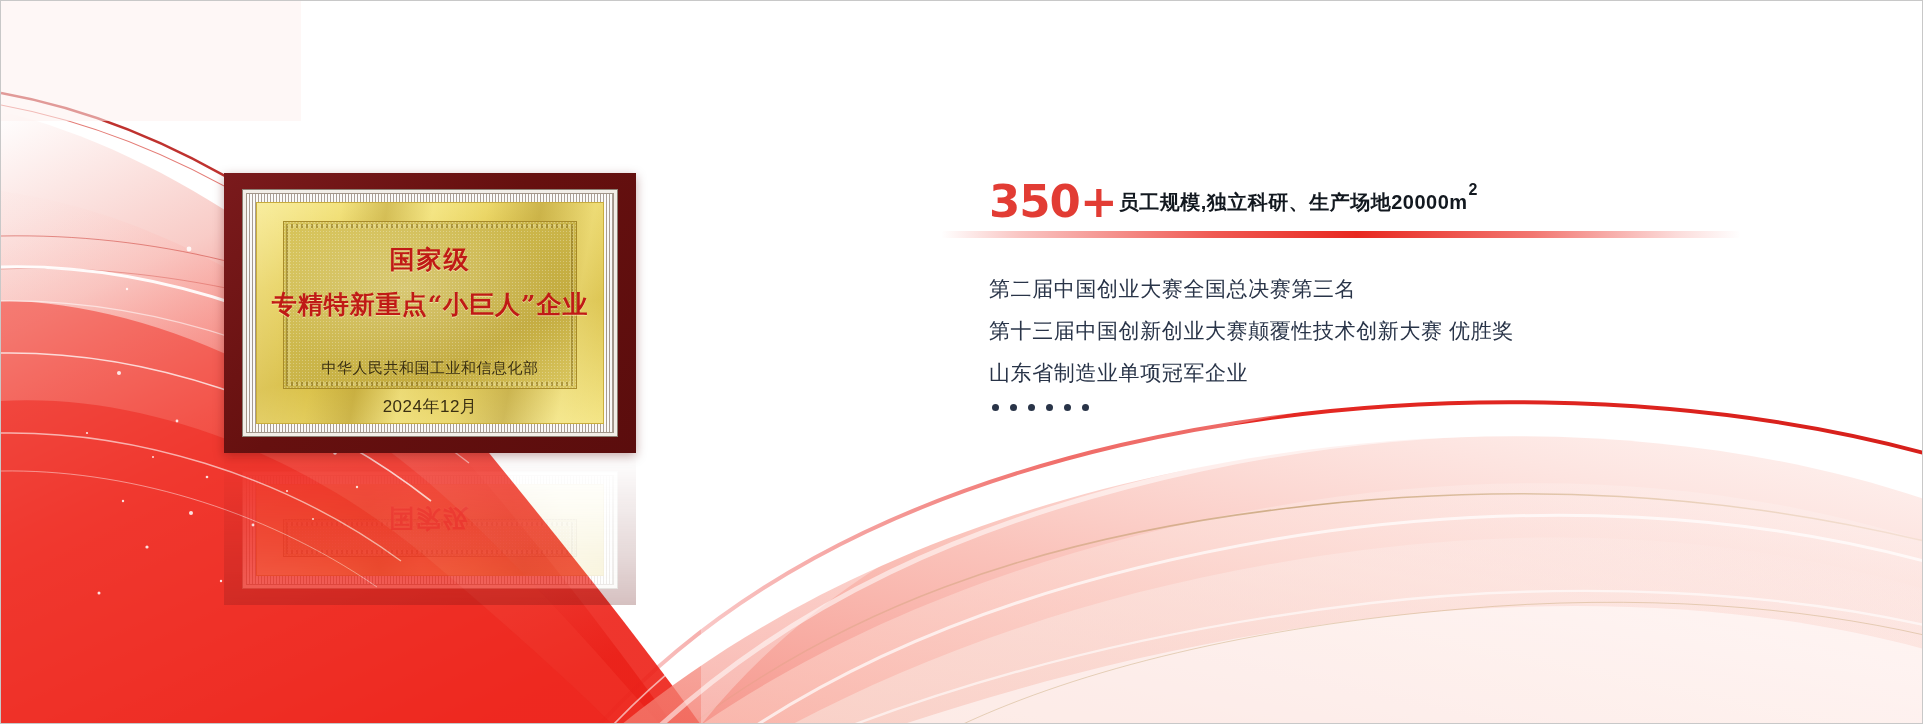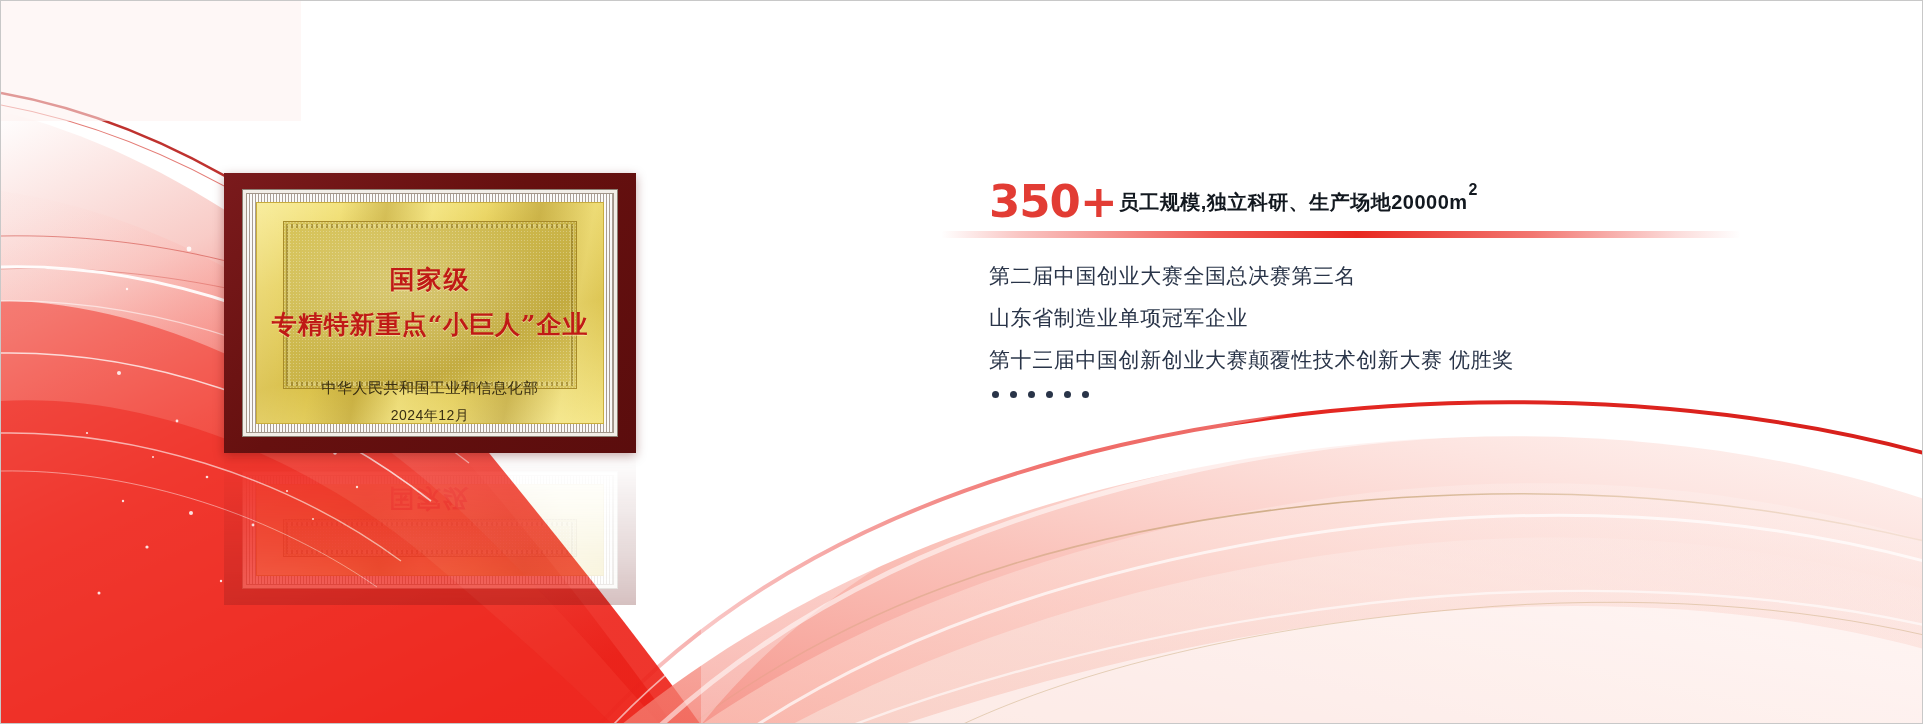"国家级" .plaque-line1 { margin-top: 42px -> 22px }
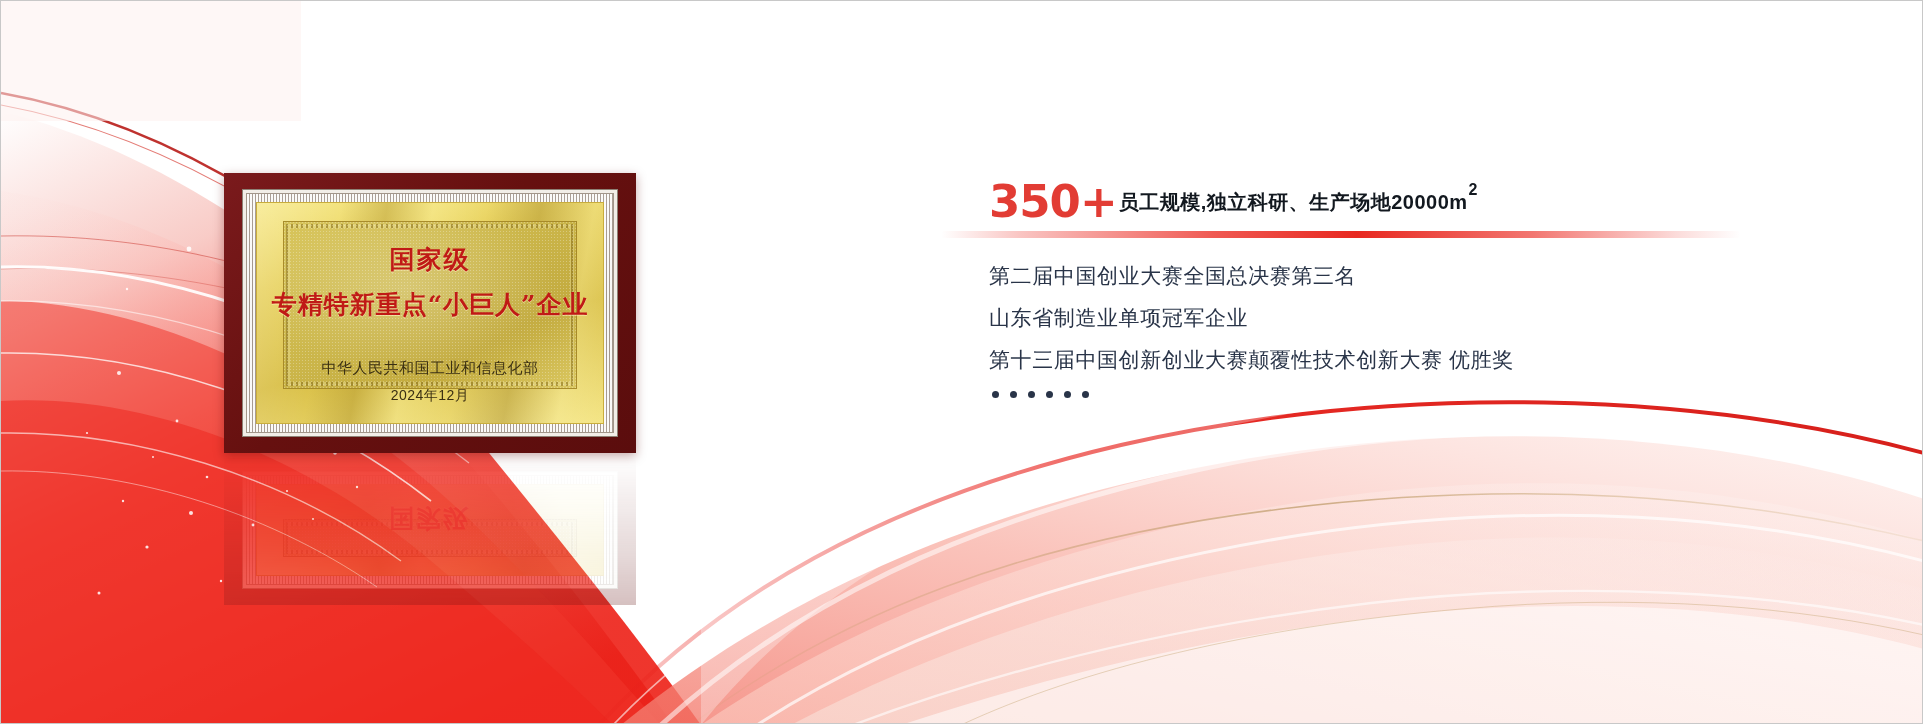"第二届中国创业大赛全国总决赛第三名" #honor-list { top: 264px -> 277px }
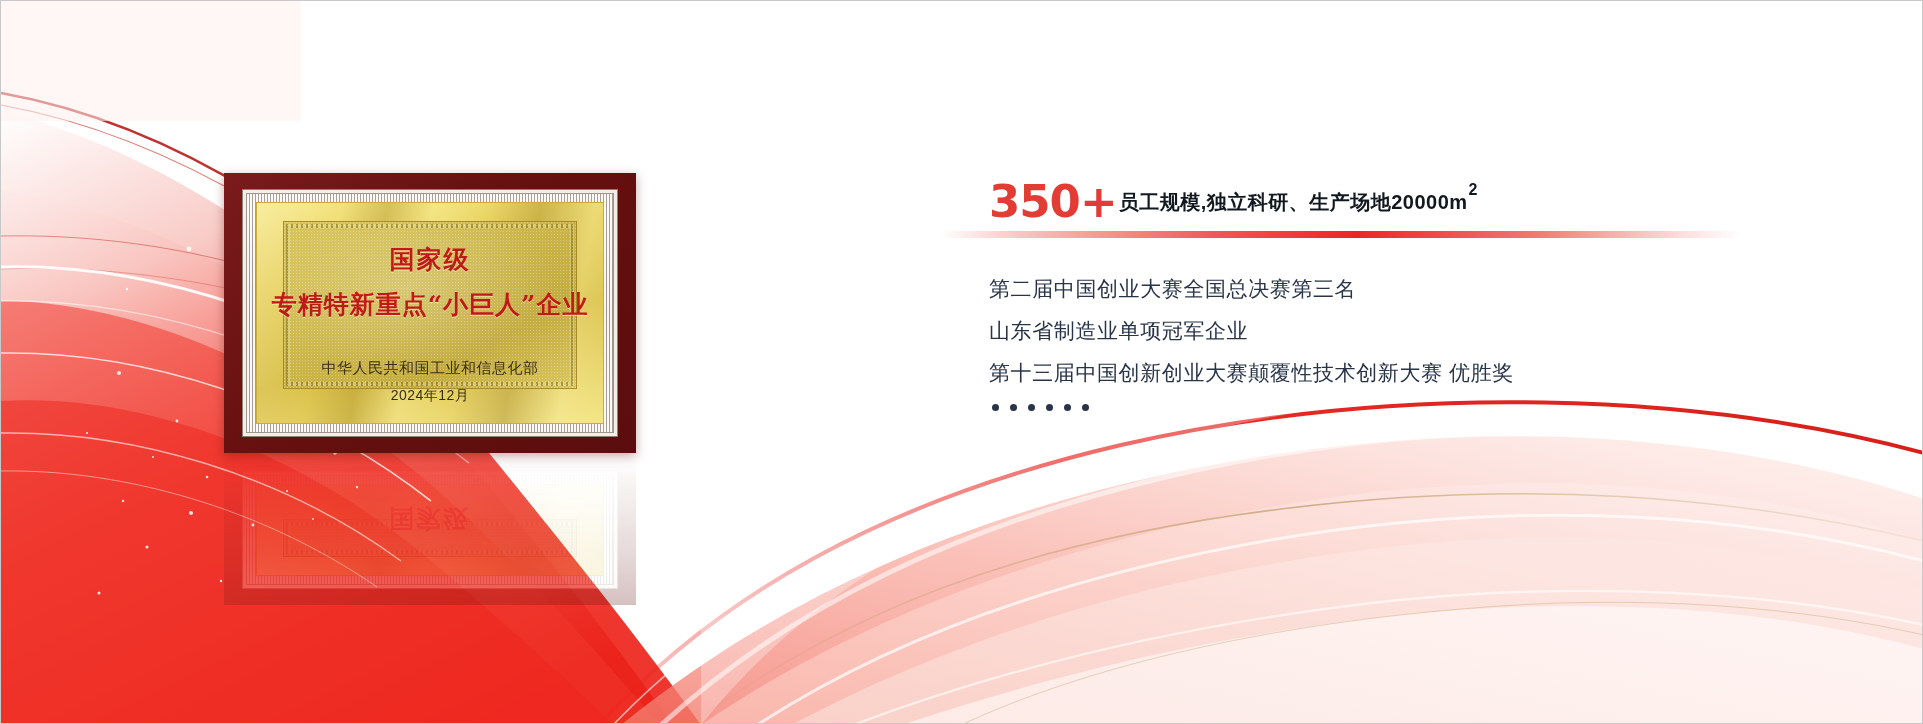"山东省制造业单项冠军企业" div.honor-item { order: before "第十三届中国创新创业大赛颠覆性技术创新大赛 优胜奖" -> after "第十三届中国创新创业大赛颠覆性技术创新大赛 优胜奖" }
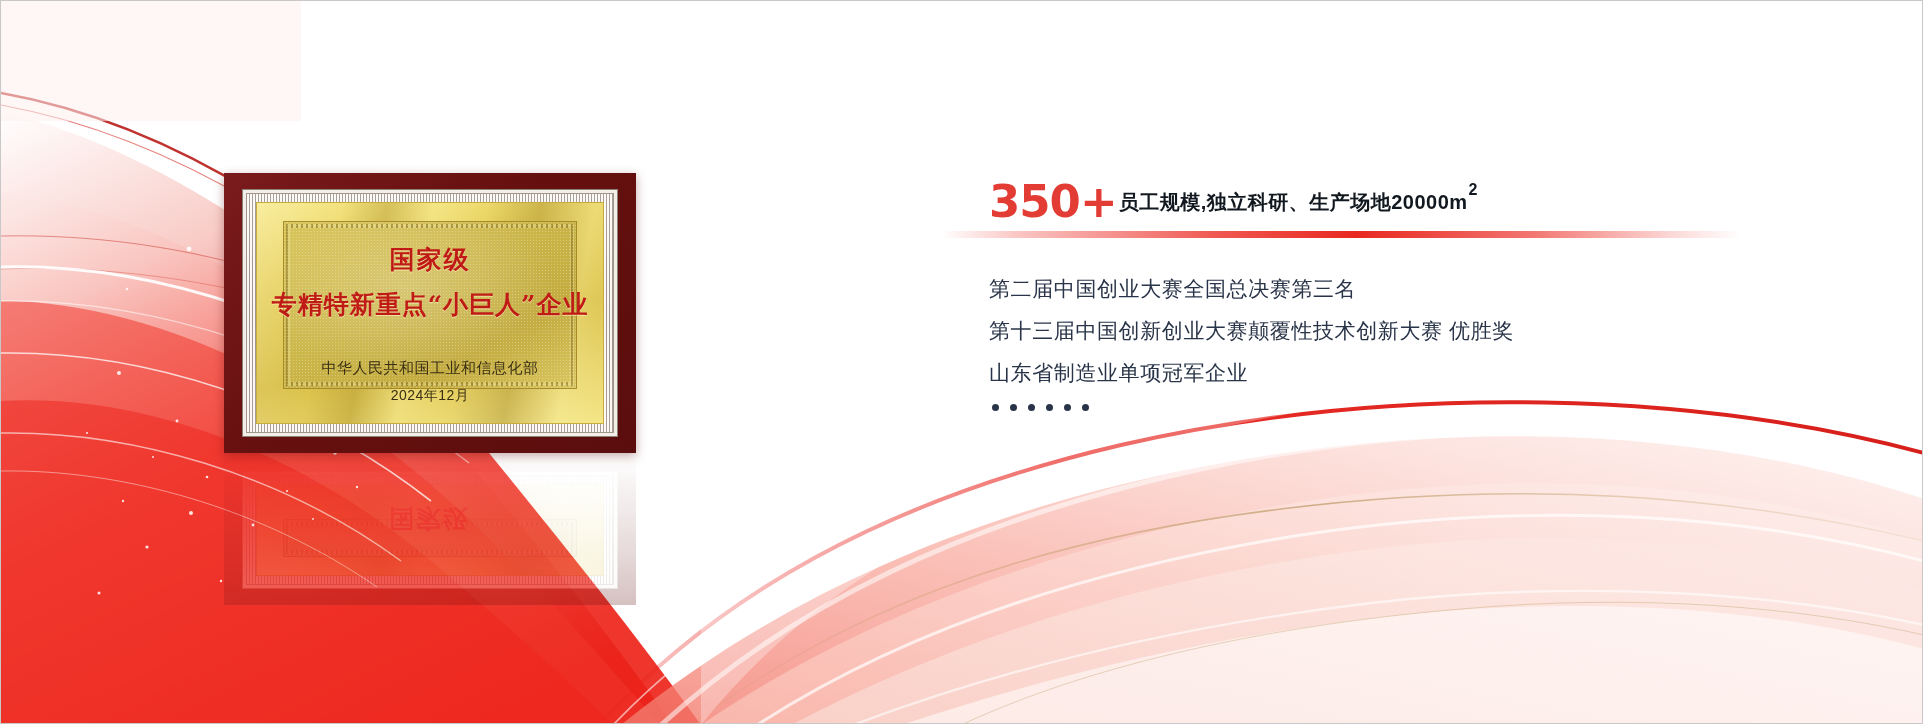"2024年12月" .plaque-date { font-size: 14px -> 17px; margin-top: 9px -> 17px }
